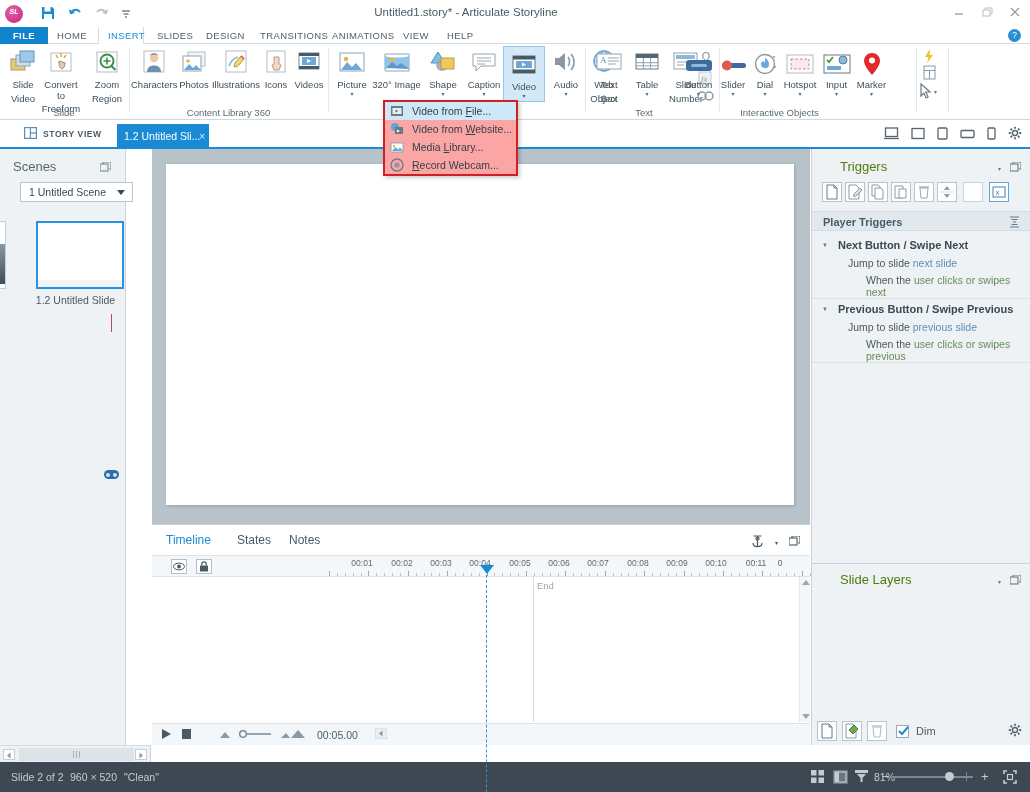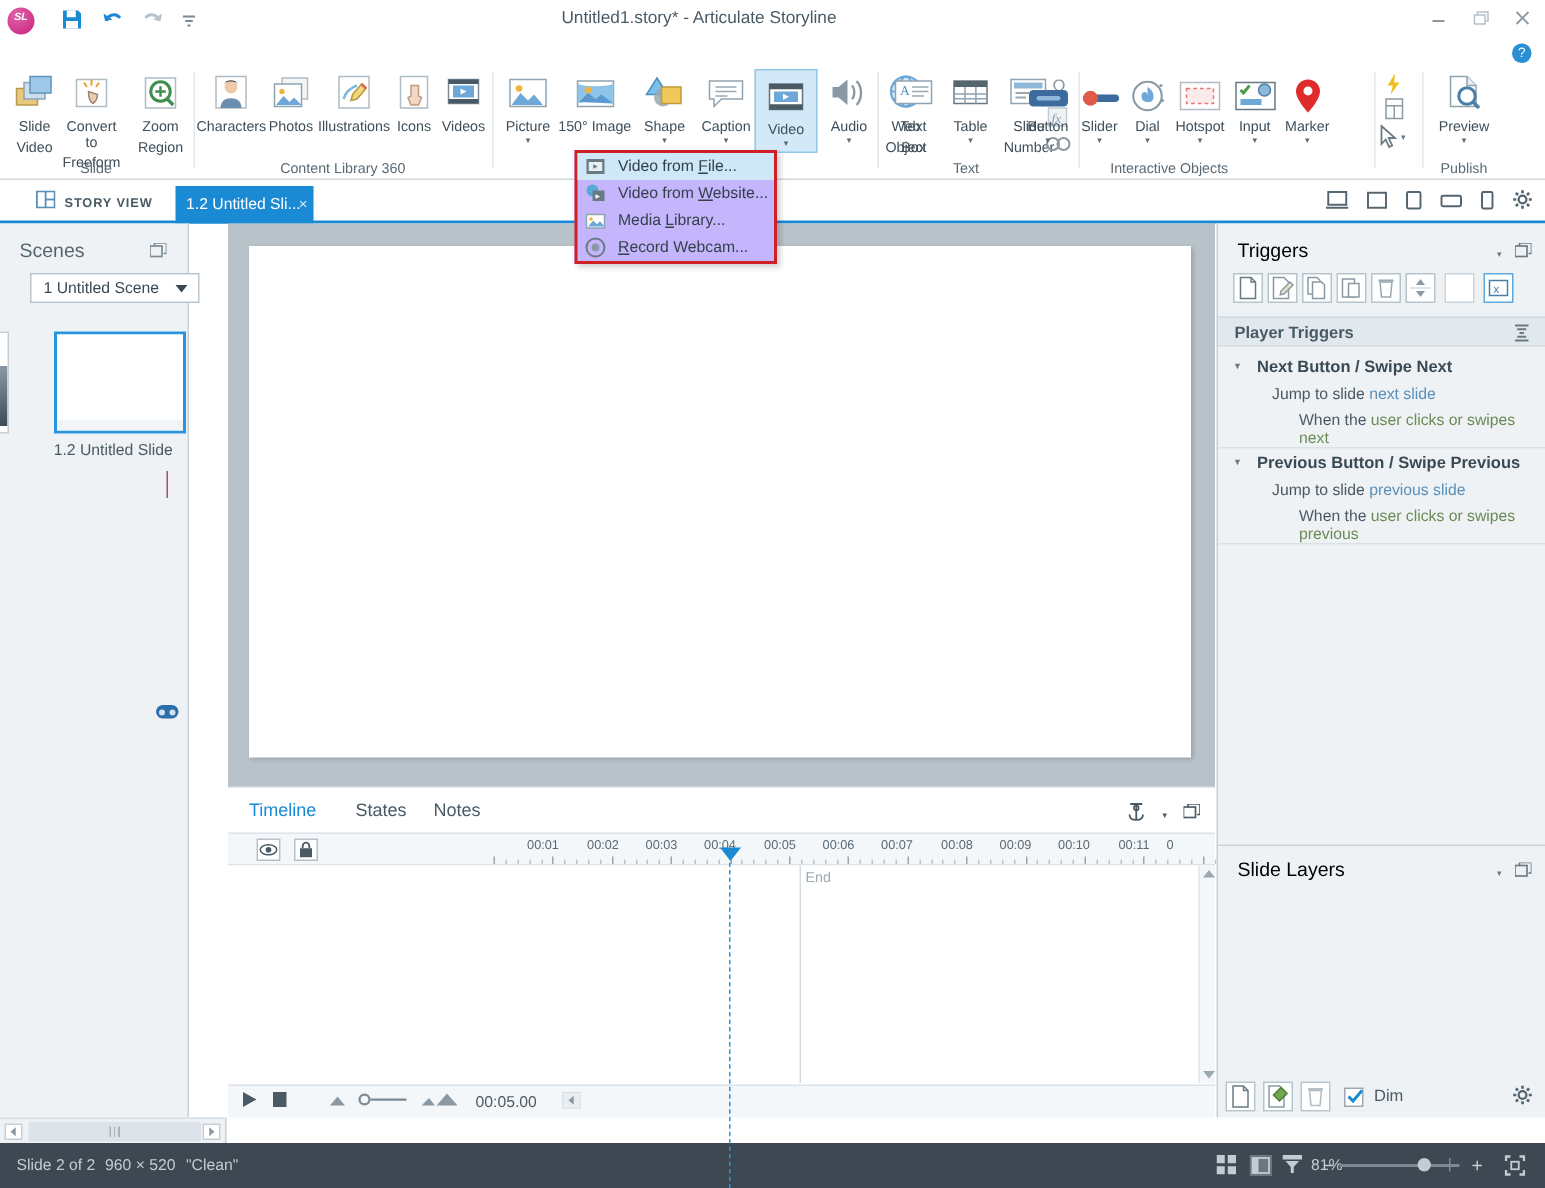"FILE" div.tabsrow { html: none -> <div> <div>FILE</div> <div>HOME</div> <div>INSERT</div> <div>SLIDES</div> <div>DESIGN</div> <div>TRANSITIONS</div> <div>ANIMATIONS</div> <div>VIEW</div> <div>HELP</div> </div> }
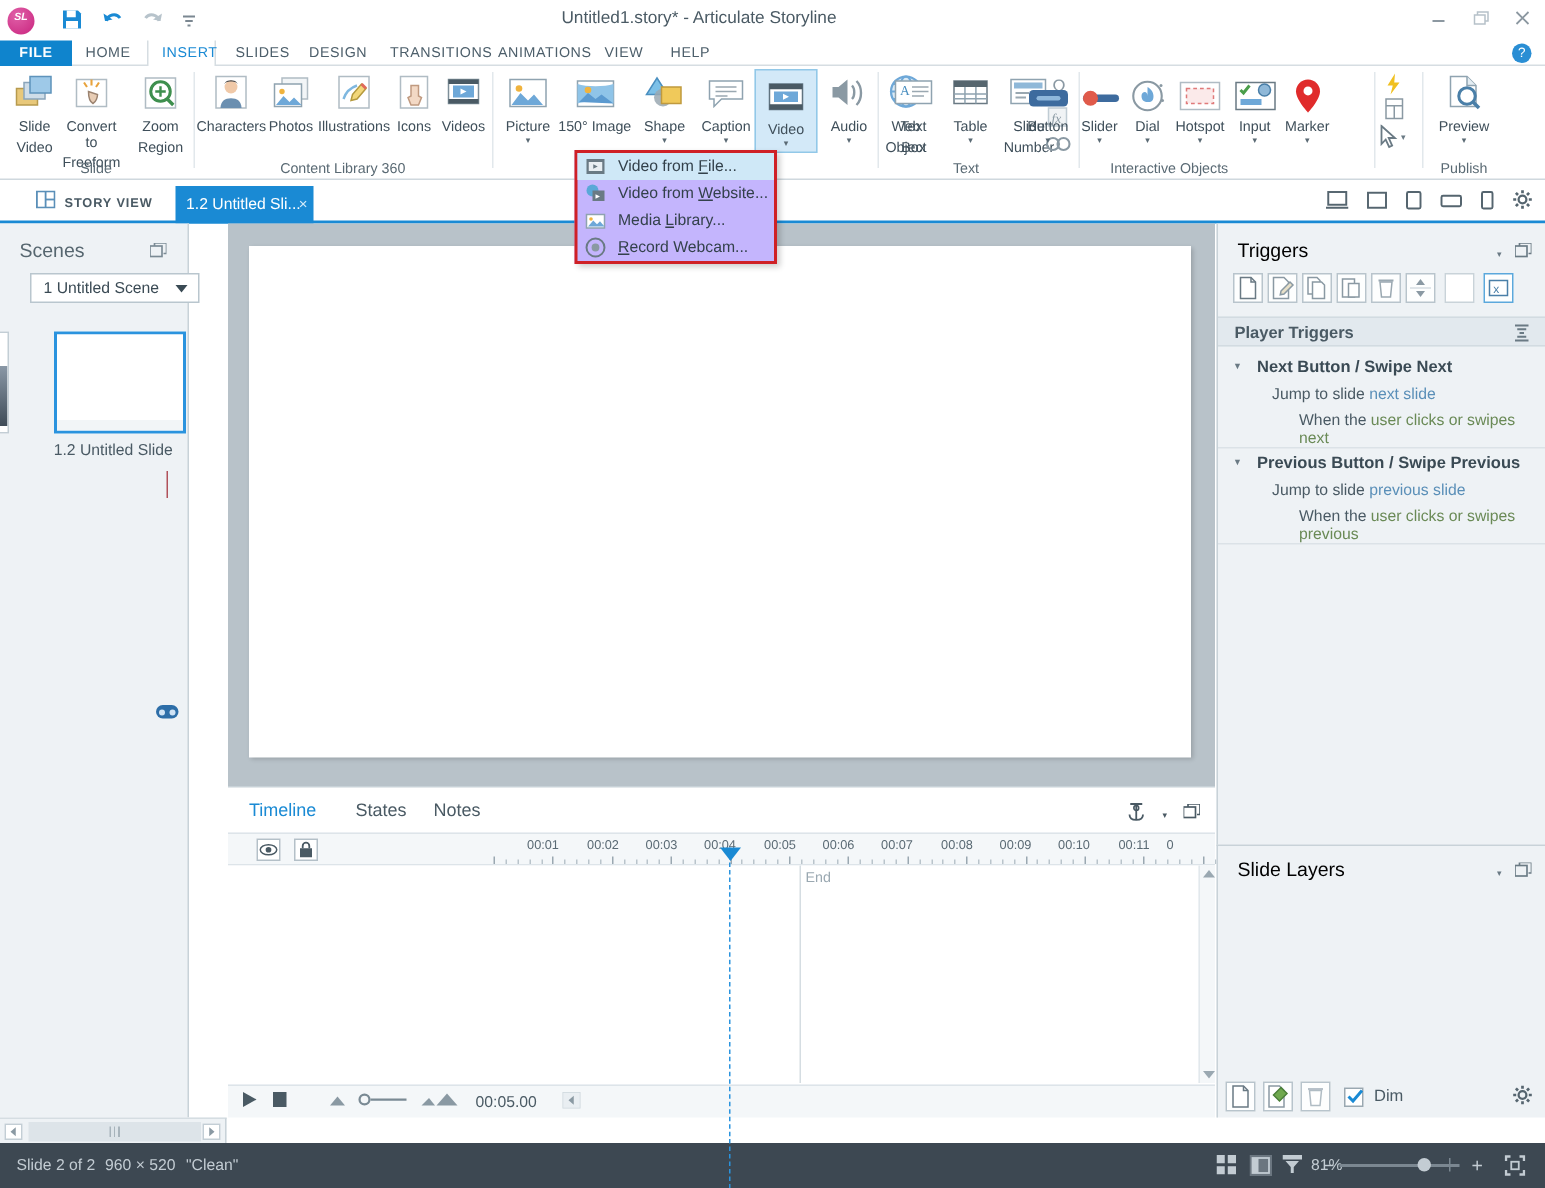"150° Image" div.lb { text: 150 -> 320 }
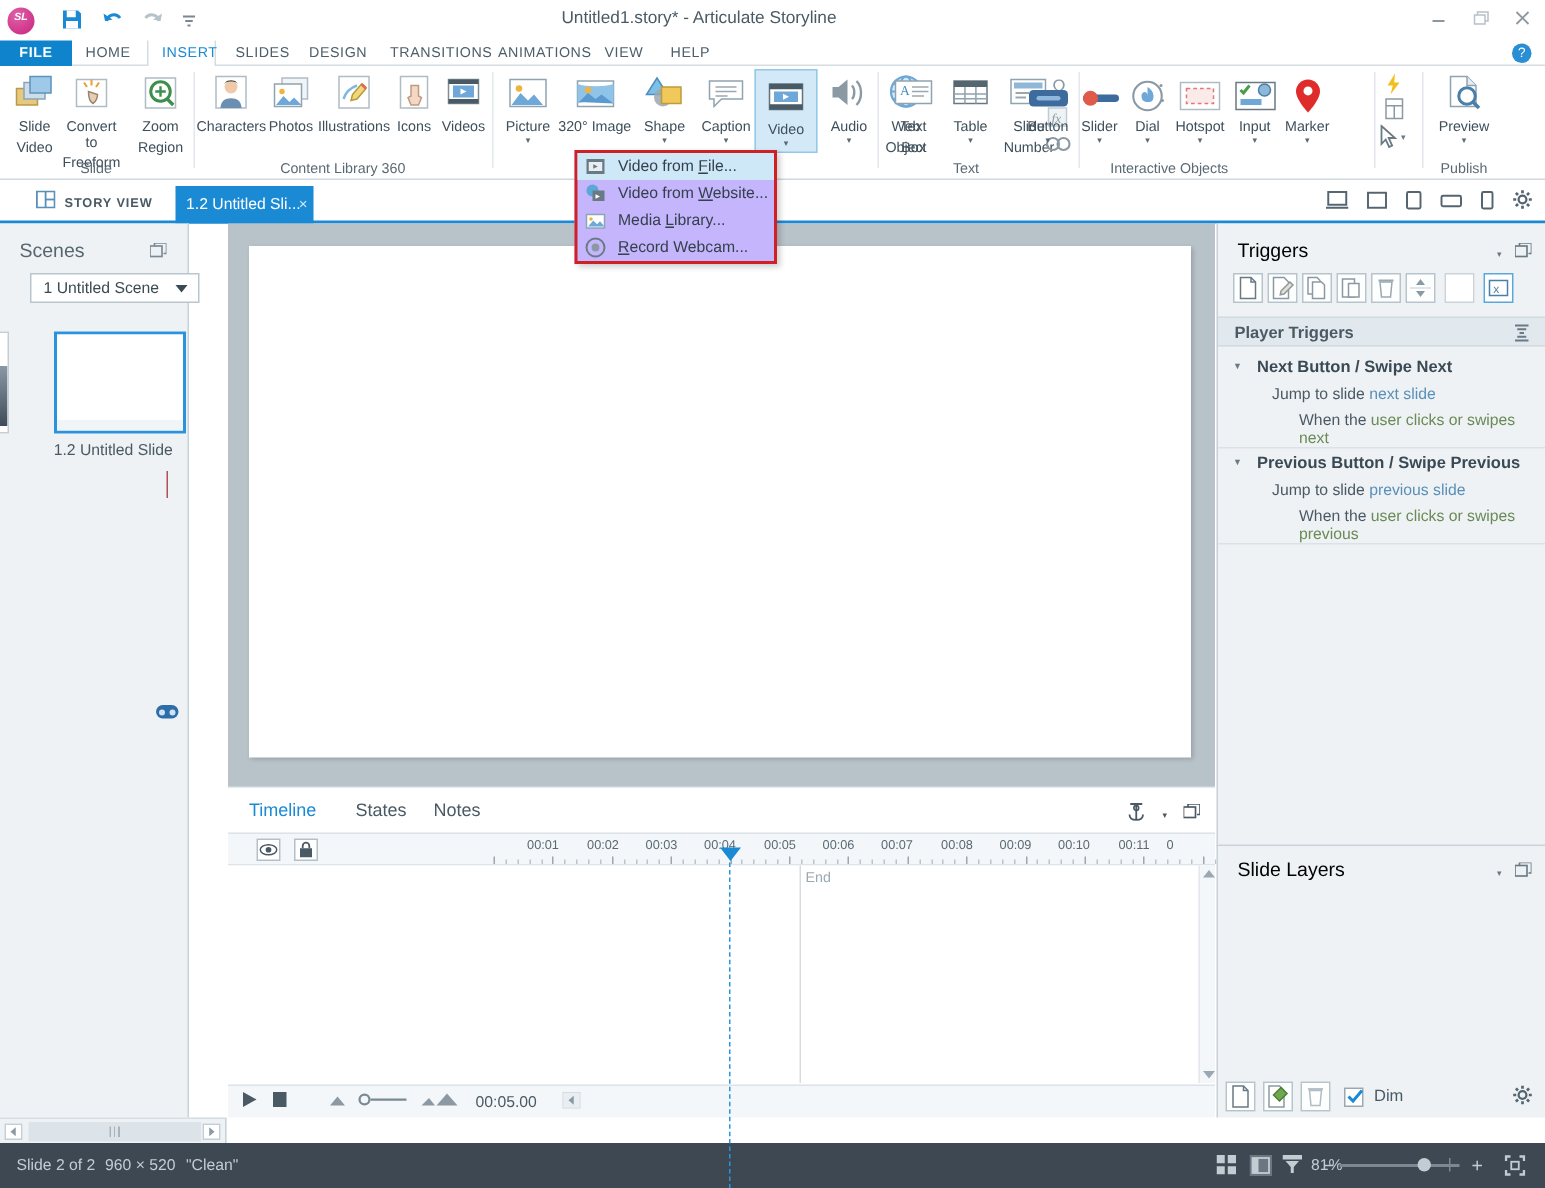"Preview" div.rgroup { html: <div> <div> <div> <svg> <path></path> <path></path> <circle></circle> <path></path> </svg> </div> <div>Preview</div> <div>▾</div> </div> <div>Publish</div> </div> -> none }
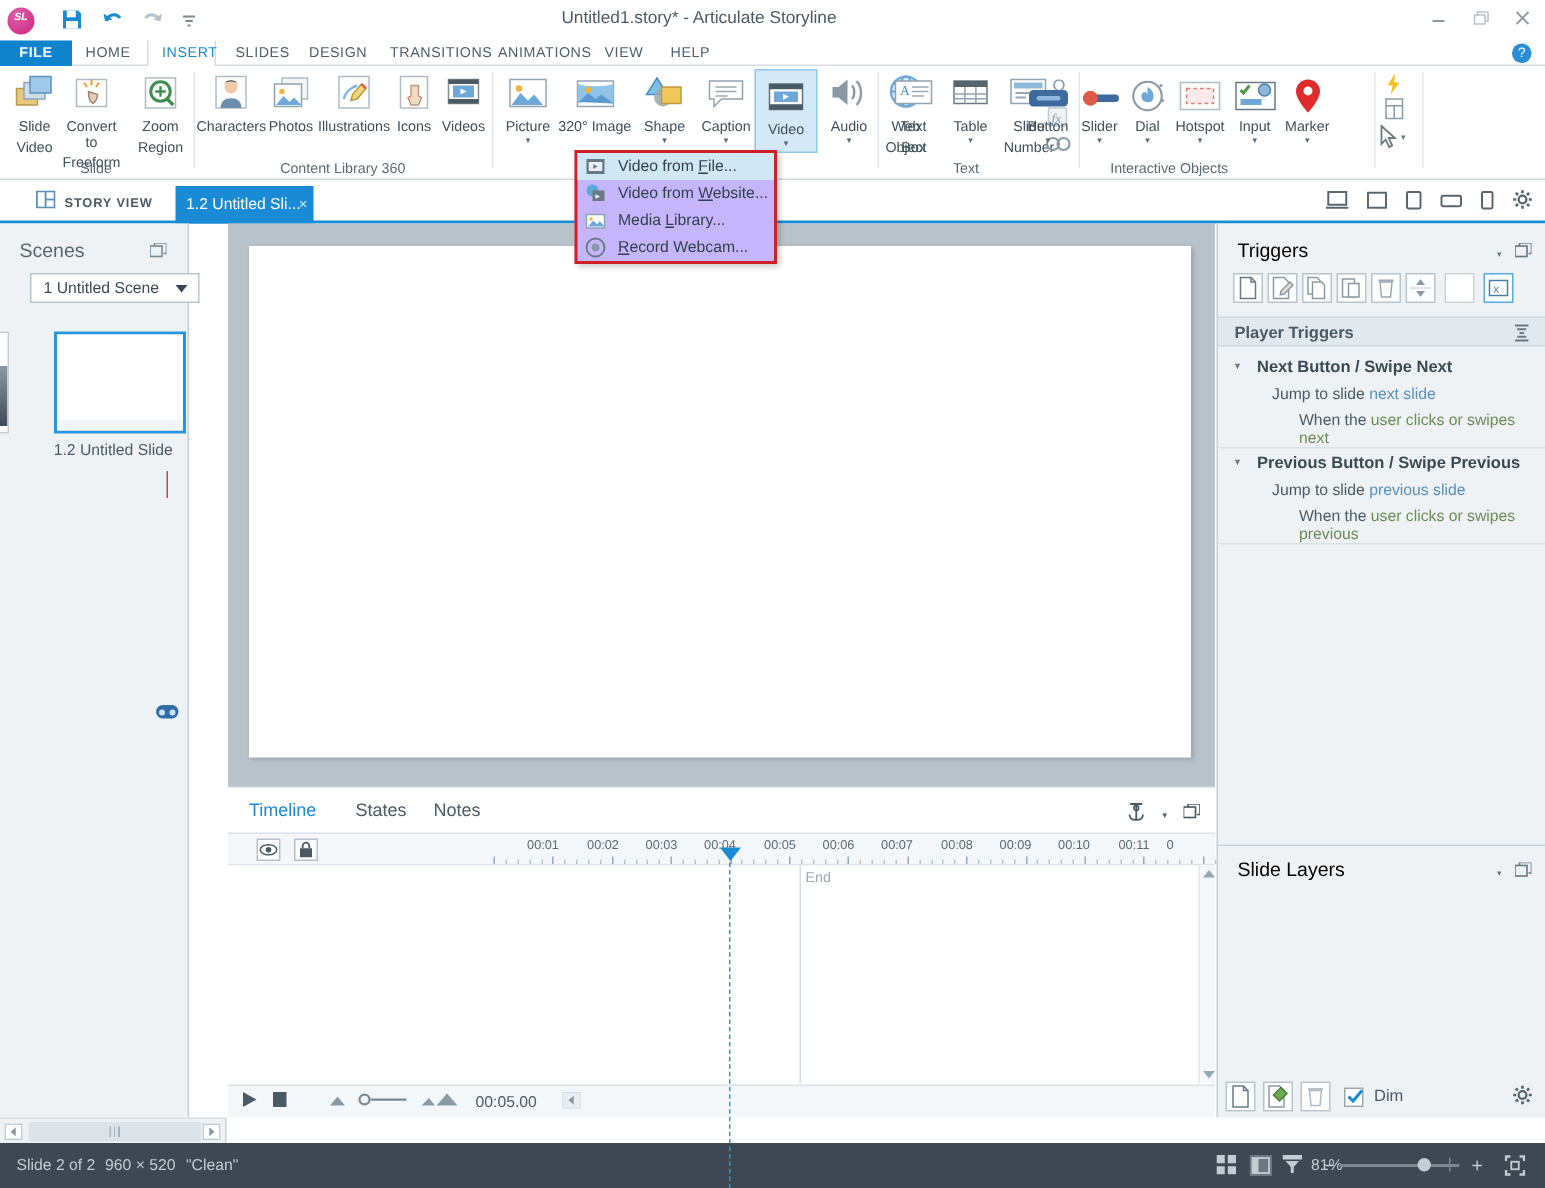"Video from File..." .vmenu { background: #c4b5fd -> #fca5a5 }
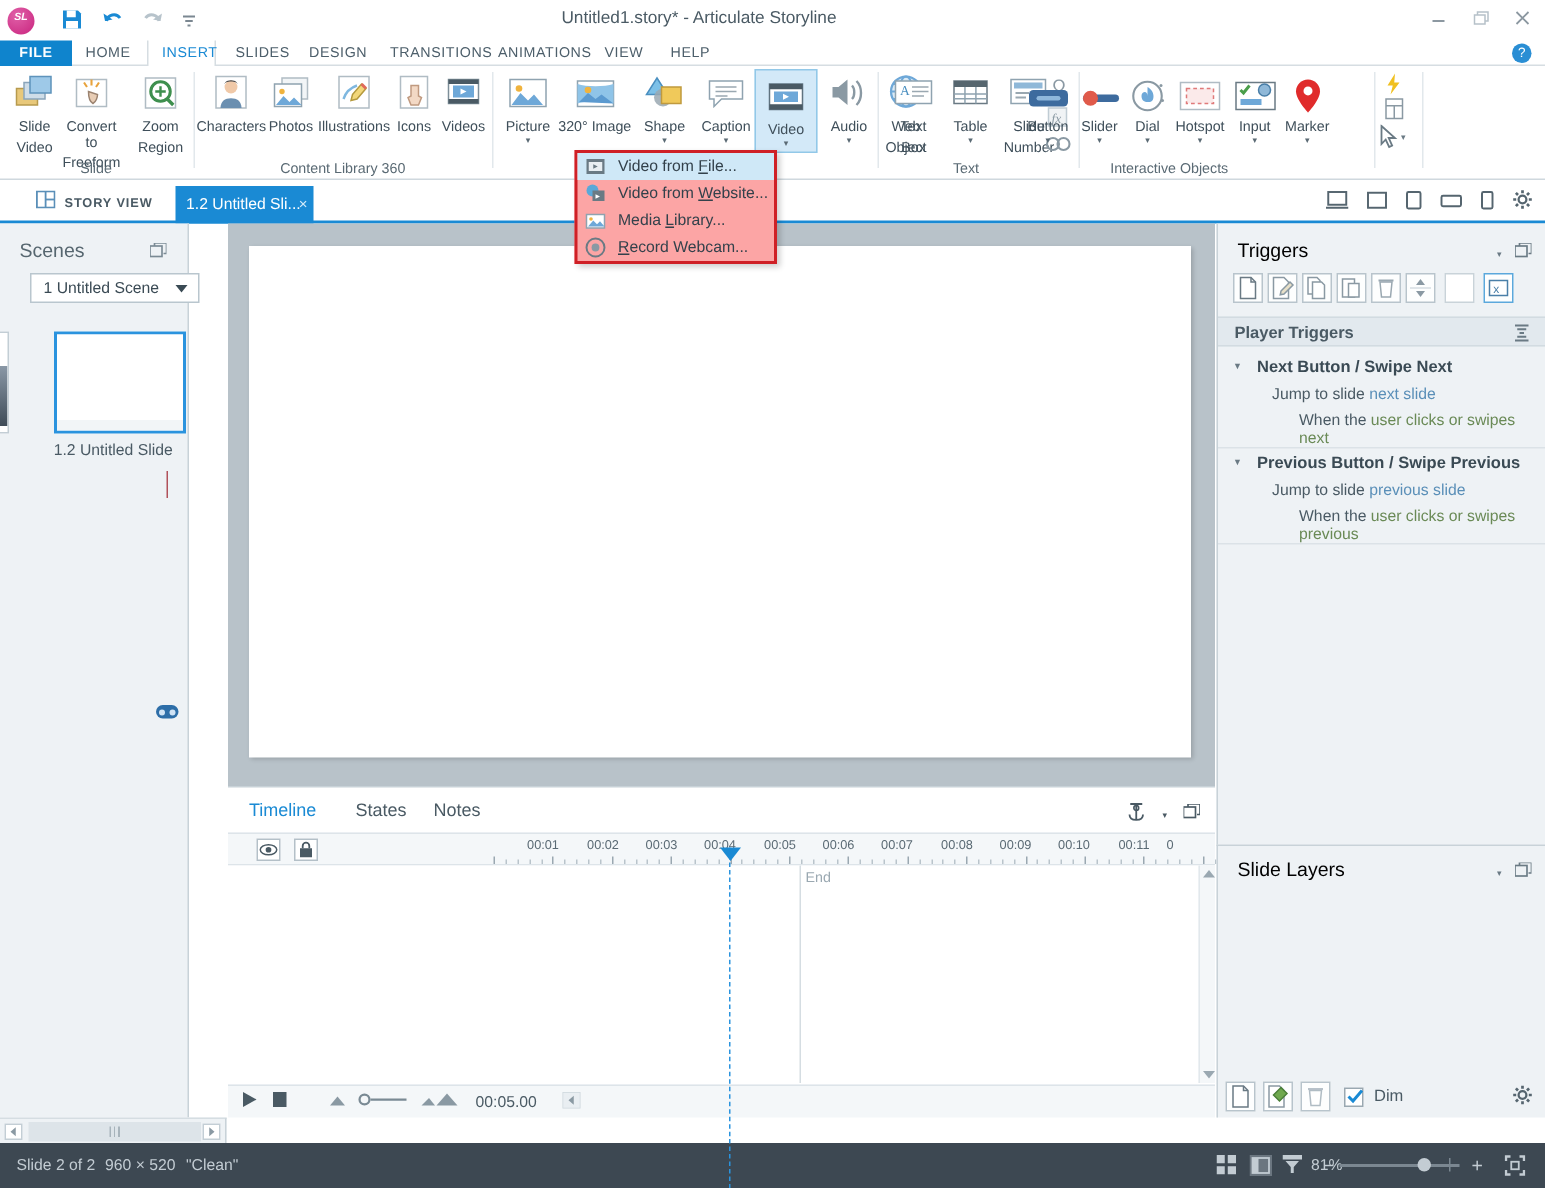"Triggers" .panelhdr { color: #000000 -> #4d7c0f; left: 13px -> 28px }
